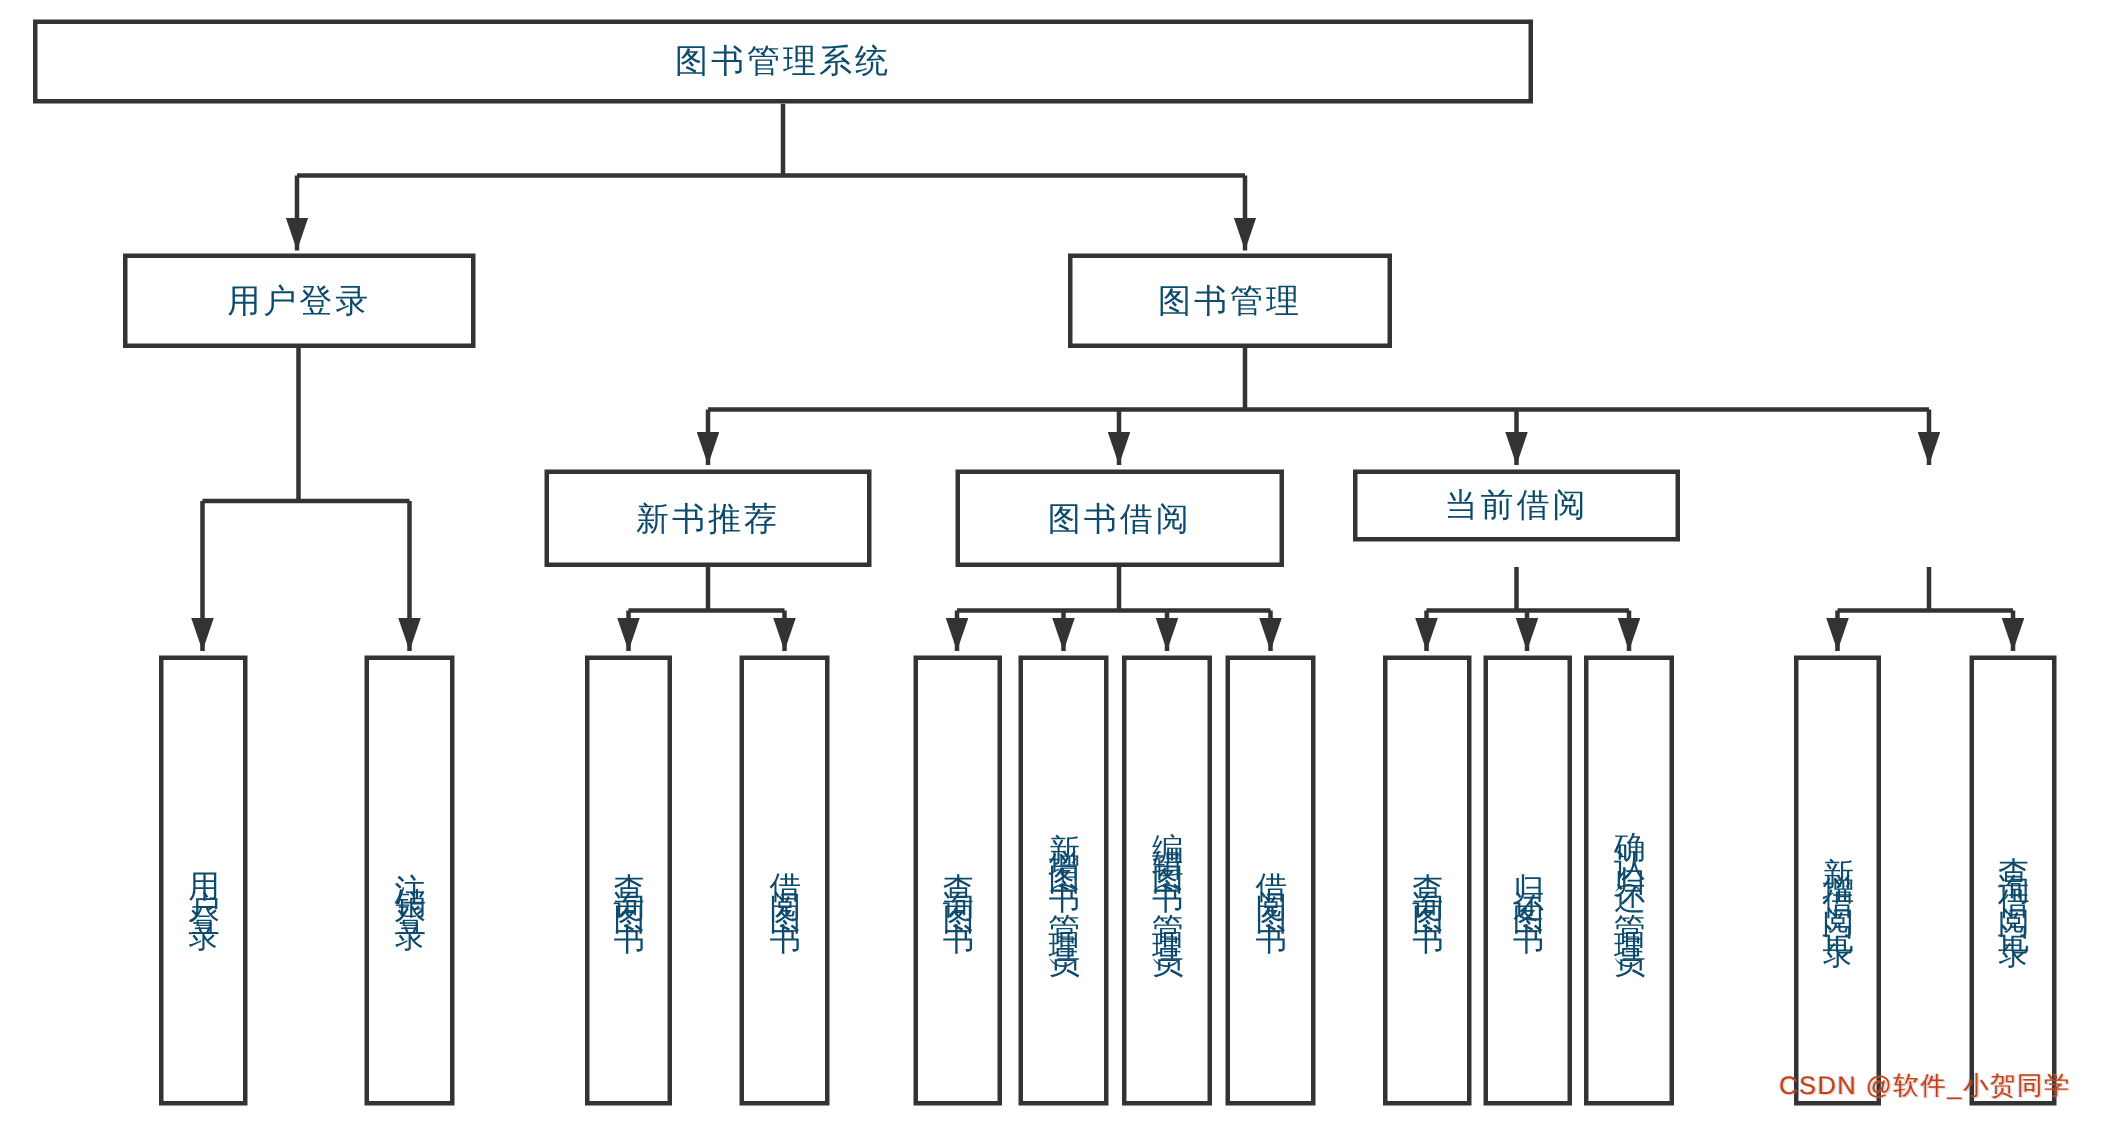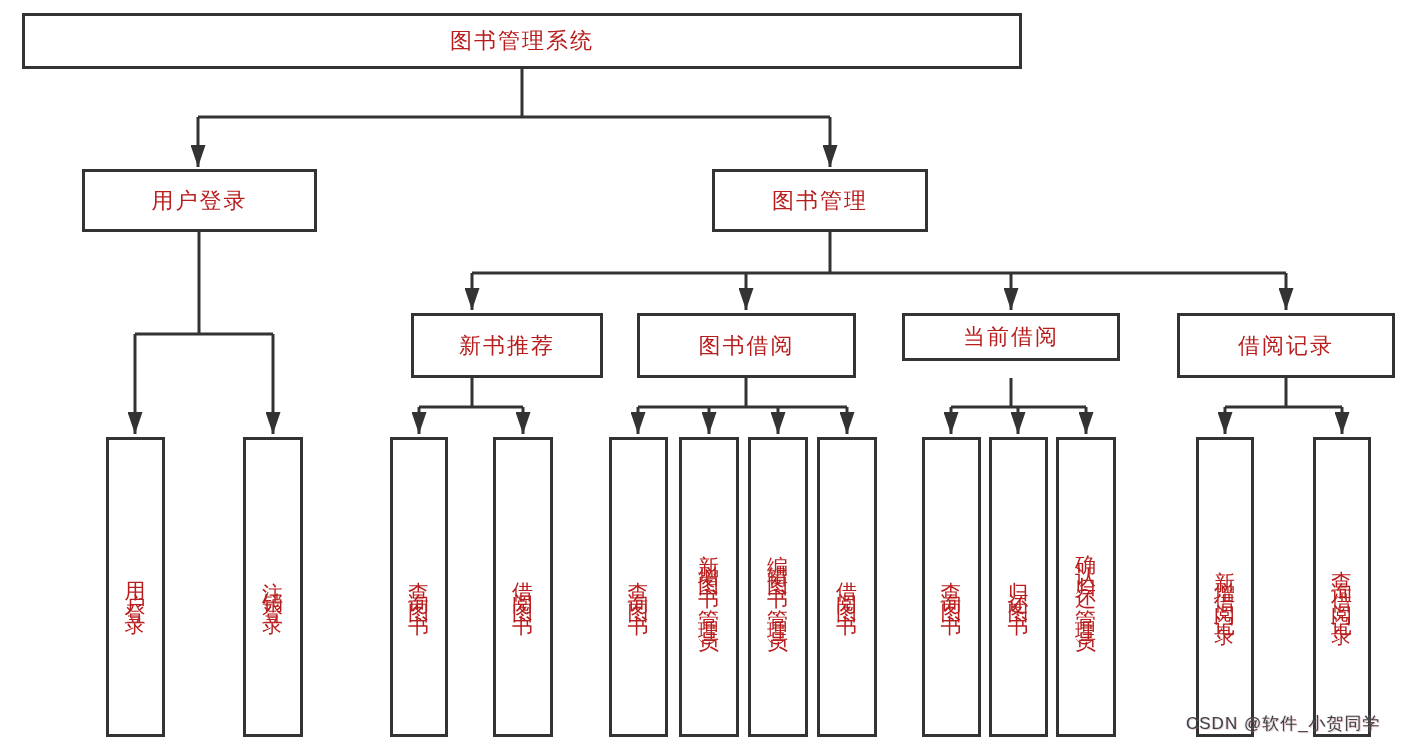"图书管理系统" .box .lbl { color: #b91c1c -> #0c4a6e }
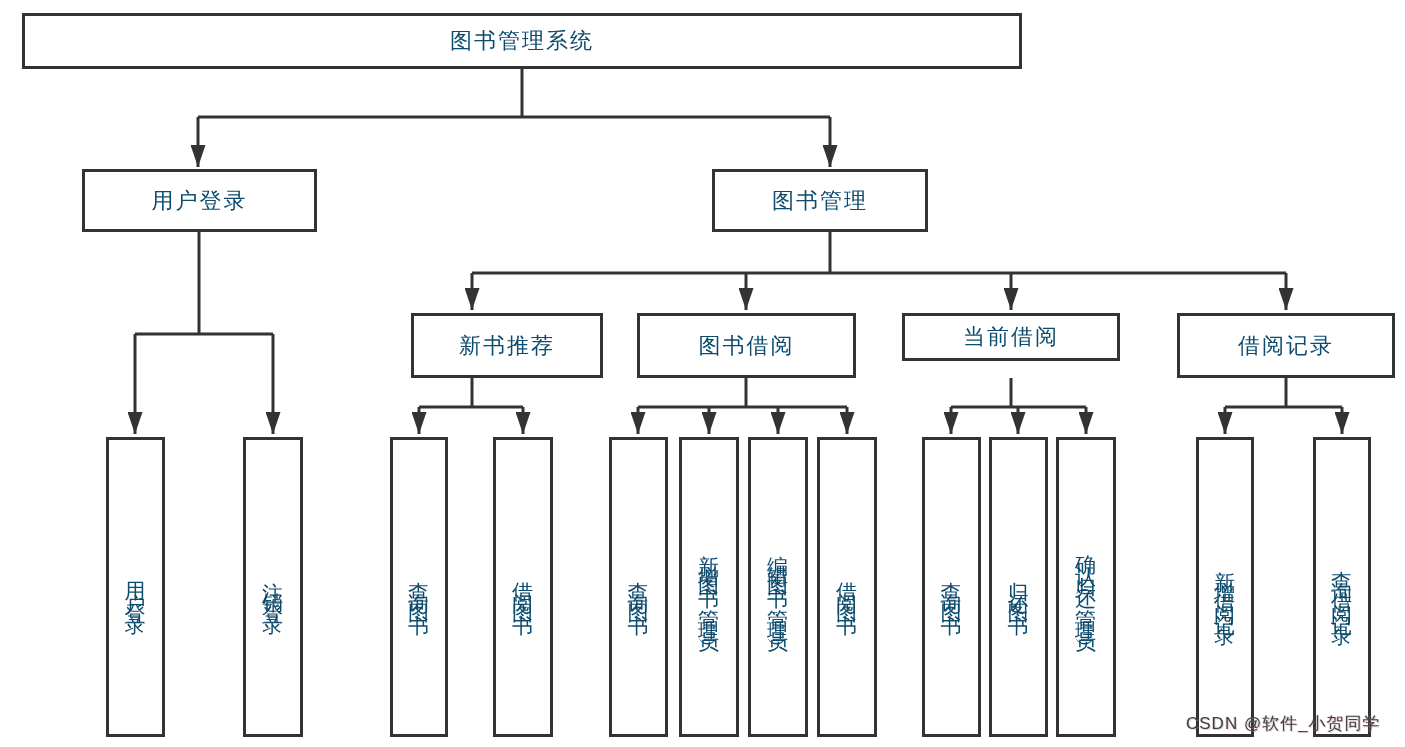"新书推荐" div.box { margin-left: 48px -> none; width: 192px -> 218px }
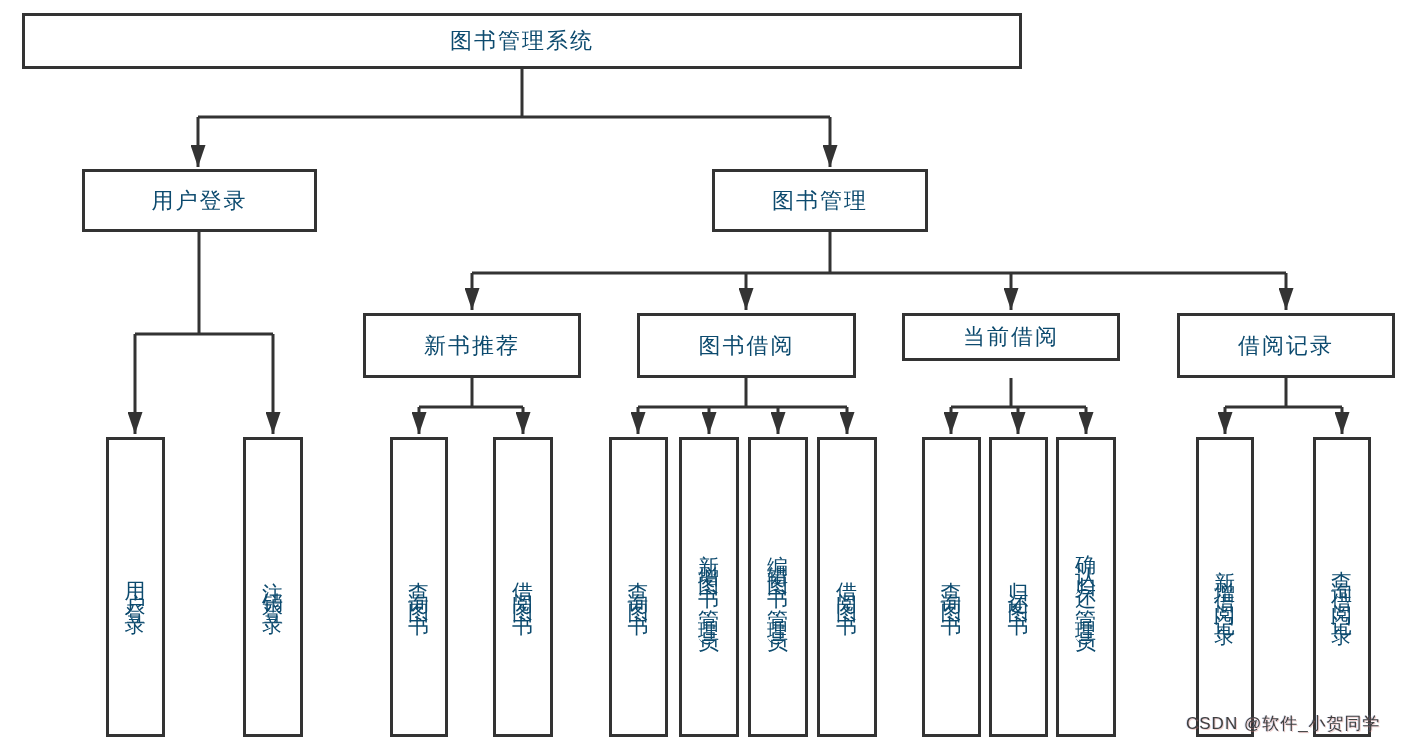"借阅记录" div.box { html: <div> <span>借阅记录</span> </div> -> none }
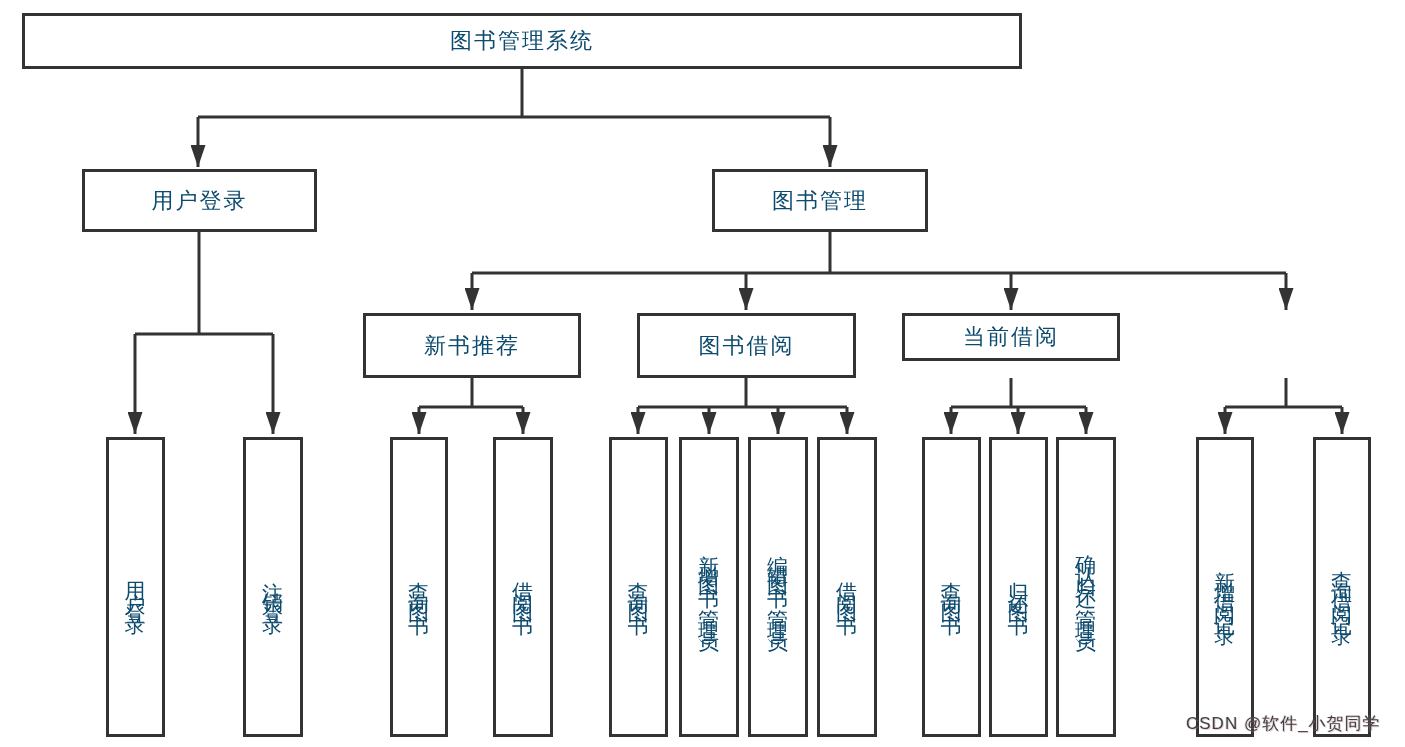"CSDN @软件_小贺同学" #watermark { color: #404040 -> #c2410c }
